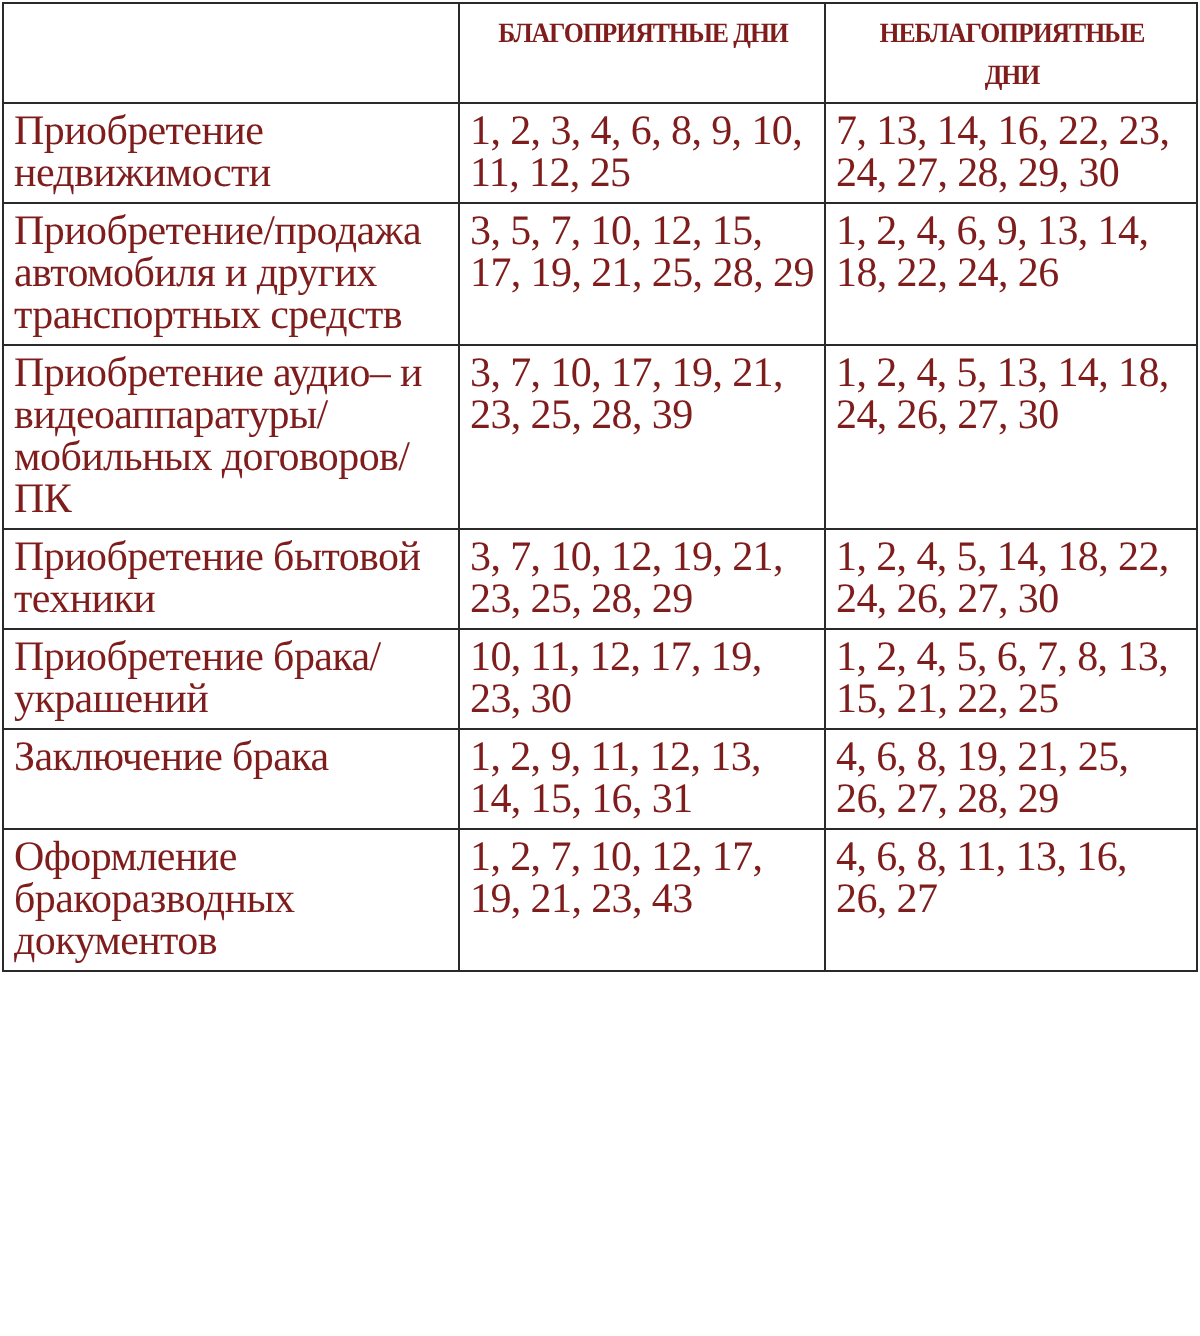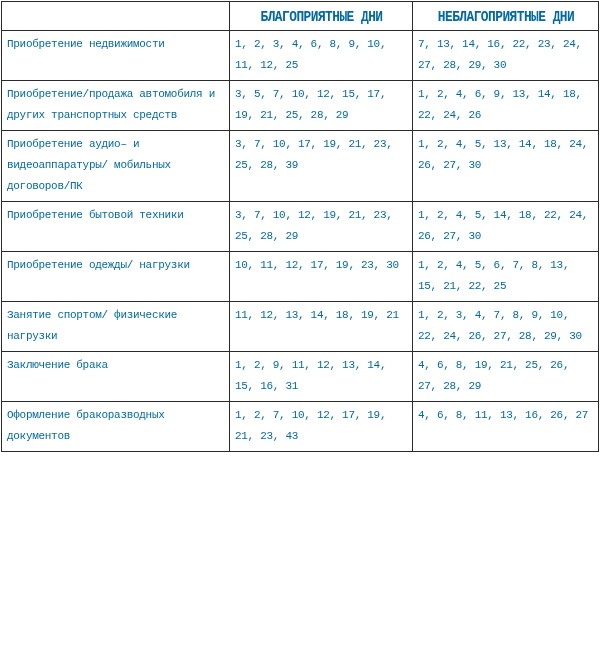"БЛАГОПРИЯТНЫЕ ДНИ" table { color: #0369a1 -> #7f1d1d; font-family: Liberation Mono, monospace -> Liberation Serif, serif }
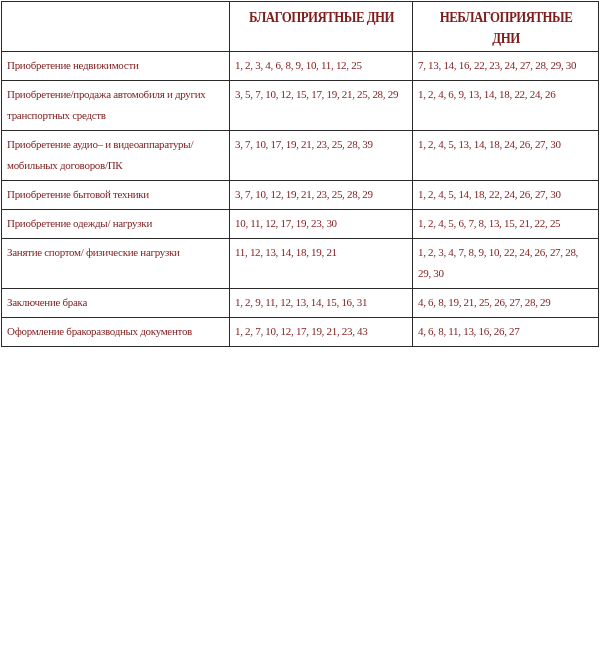"Приобретение недвижимости" th, td { font-size: 11px -> 21px }
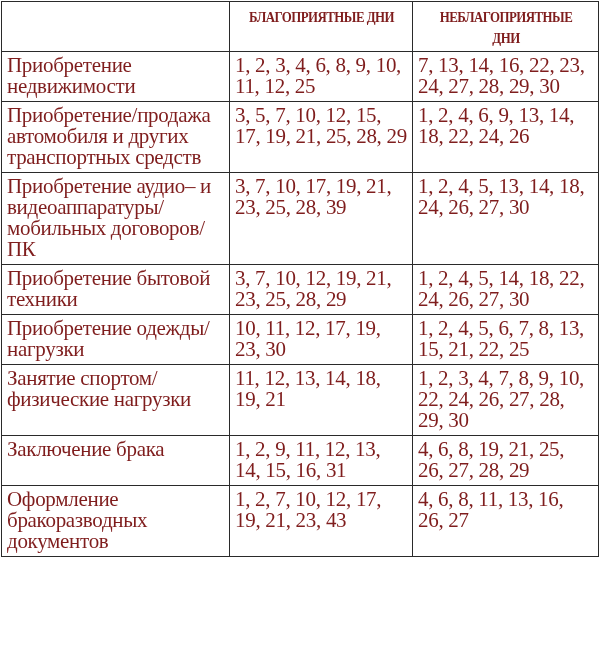"Приобретение одежды/ нагрузки" td.act { text: одежды/ нагрузки -> брака/ украшений }
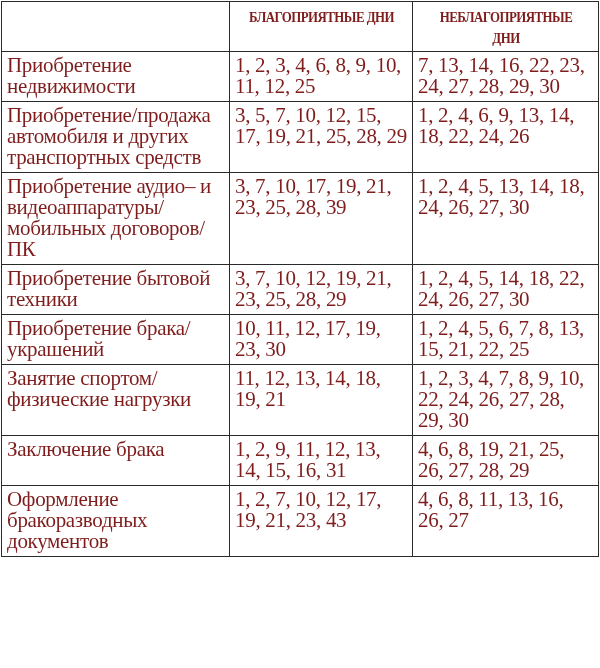"Занятие спортом/ физические нагрузки" tr { html: <tr> <td>Занятие спортом/ физические нагрузки</td> <td>11, 12, 13, 14, 18, 19, 21</td> <td>1, 2, 3, 4, 7, 8, 9, 10, 22, 24, 26, 27, 28, 29, 30</td> </tr> -> none }
